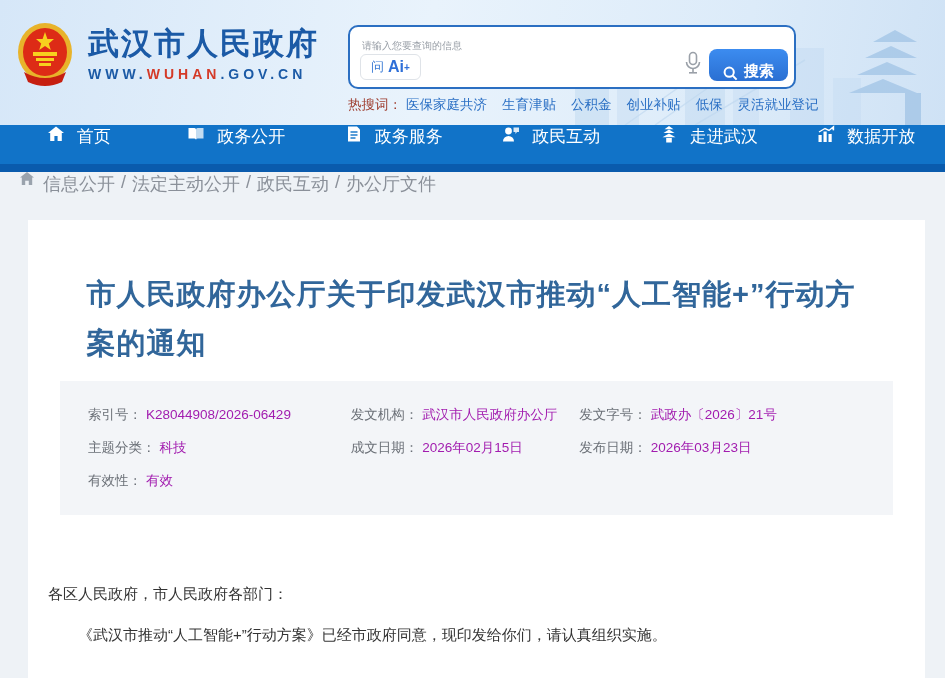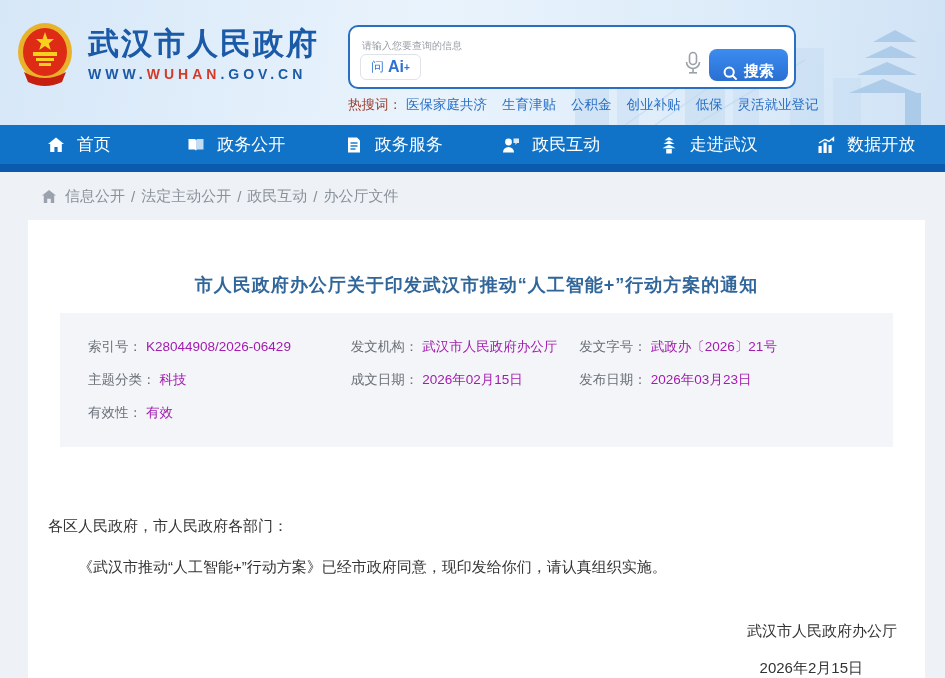"首页" .nav-item { align-items: center -> flex-start }
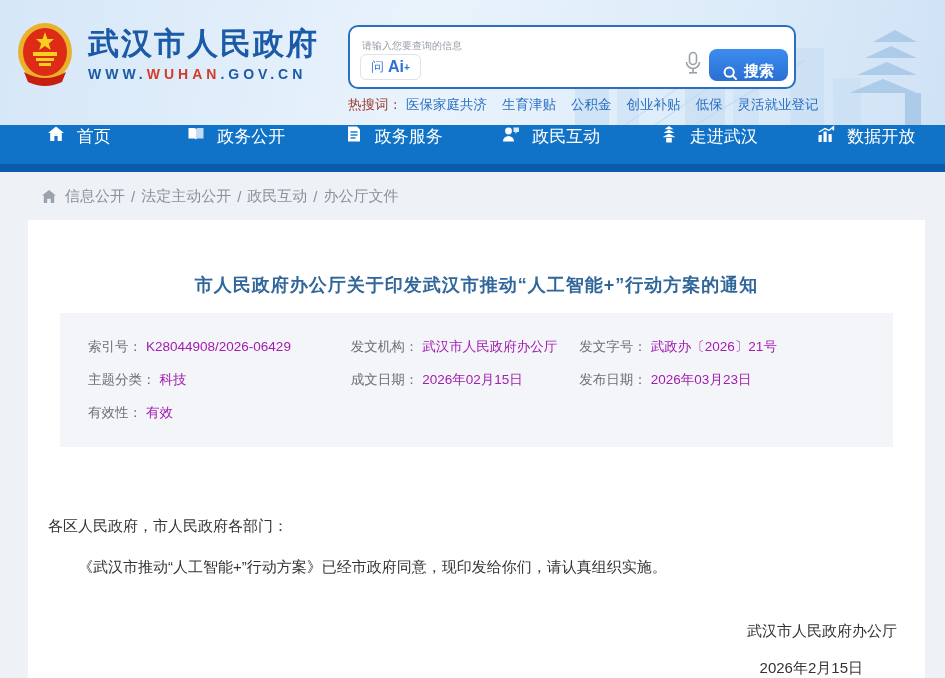"信息公开" .breadcrumb { align-items: center -> none; font-size: 15px -> 18px; padding-left: 42px -> 20px }
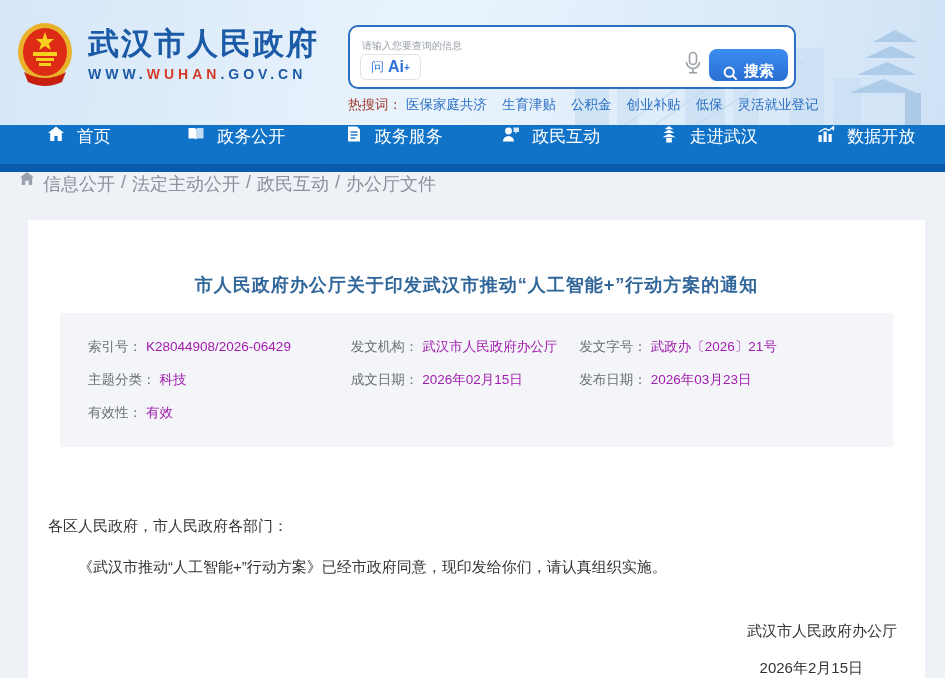"市人民政府办公厅关于印发武汉市推动“人工智能+”行动方案的通知" .doc-title { font-size: 18px -> 29px; text-align: center -> none }
